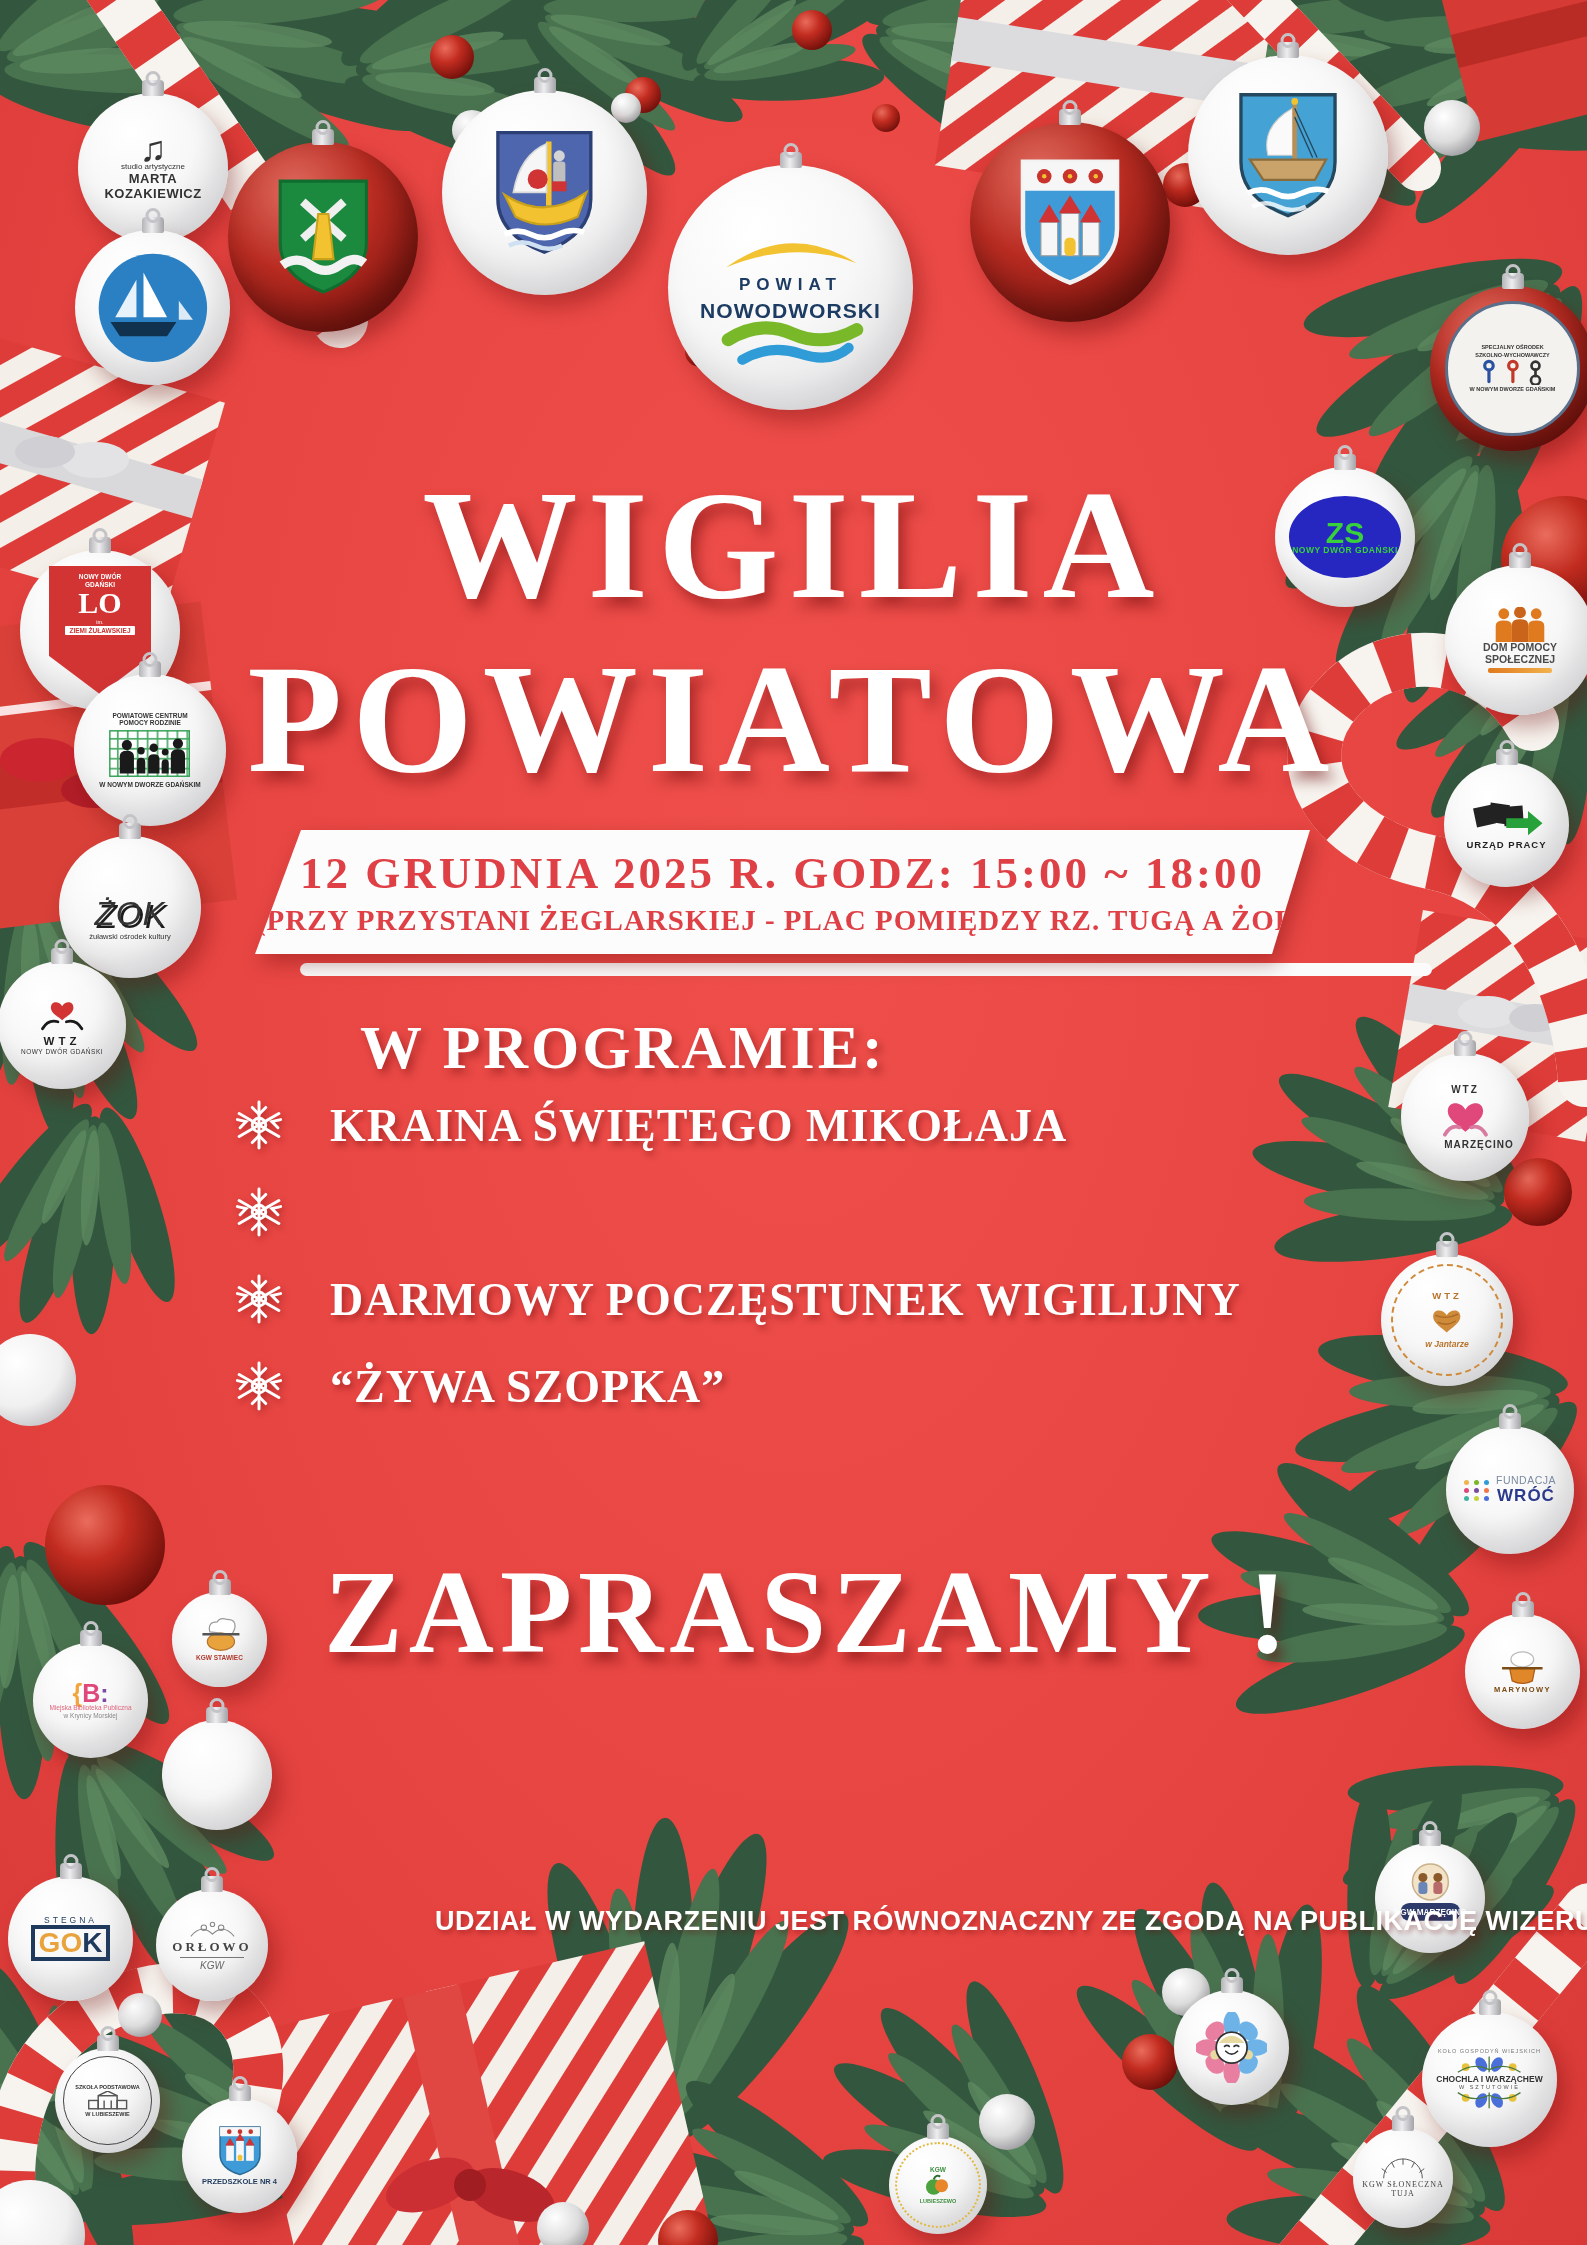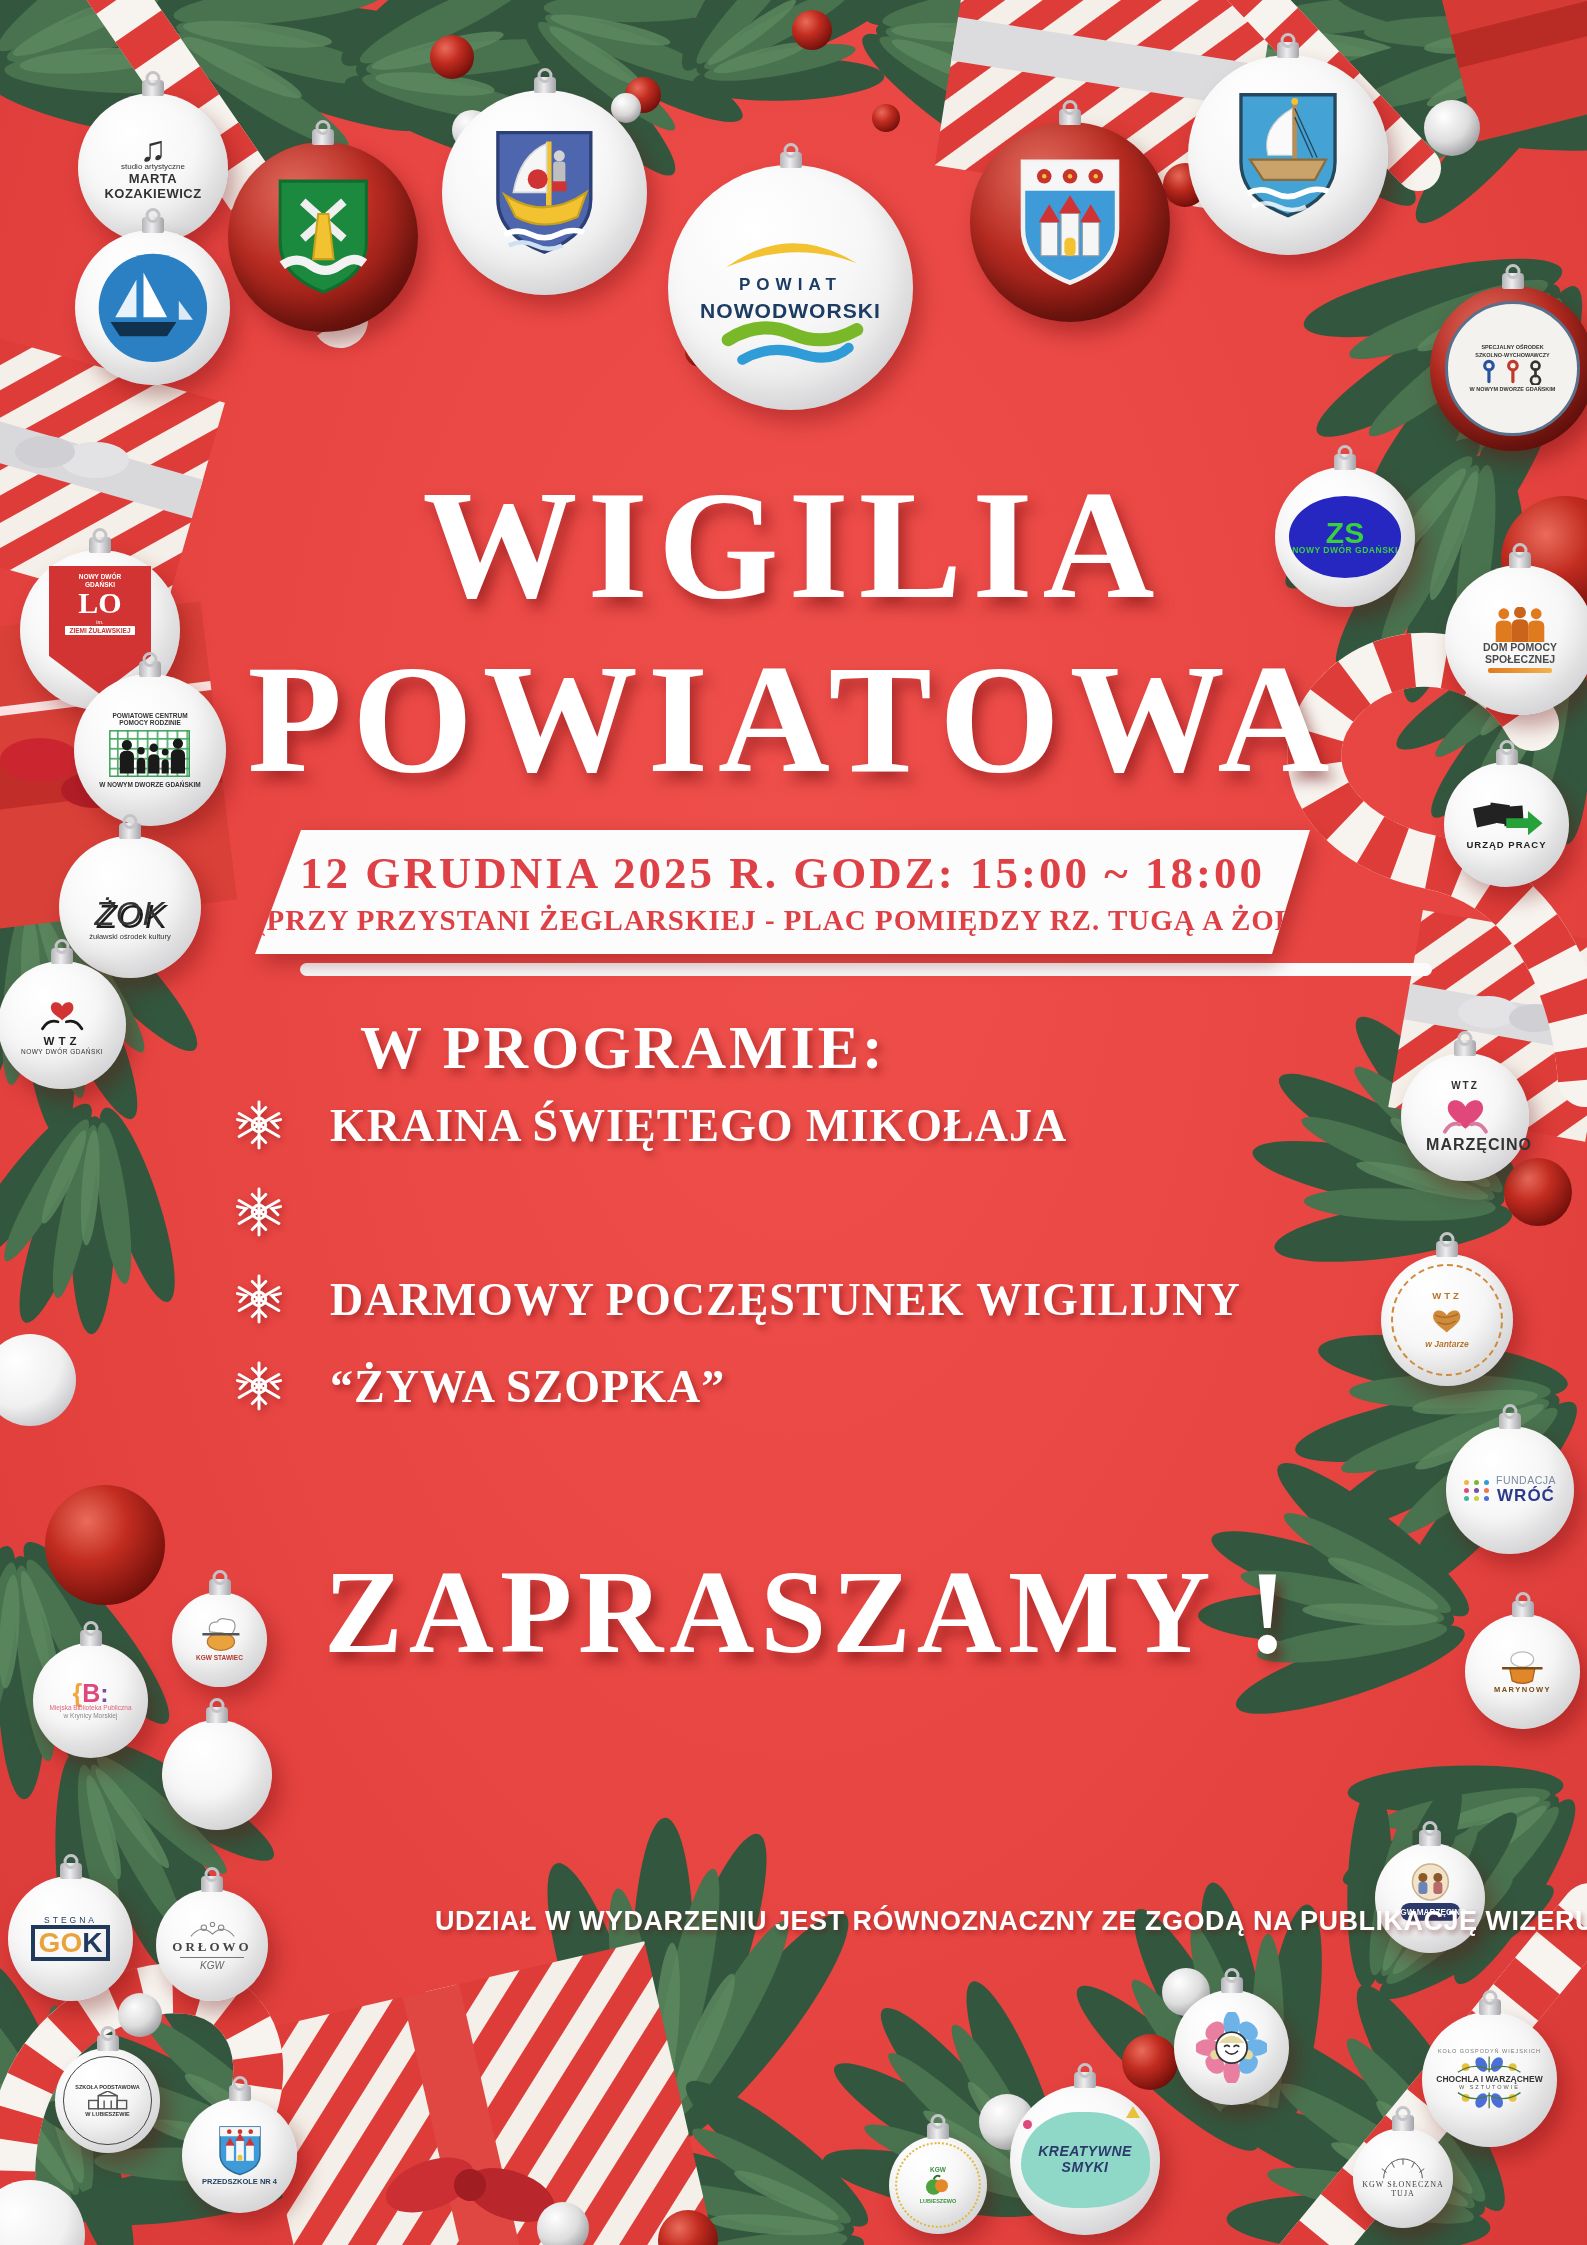"MARZĘCINO" .marz { font-size: 16px -> 10px }
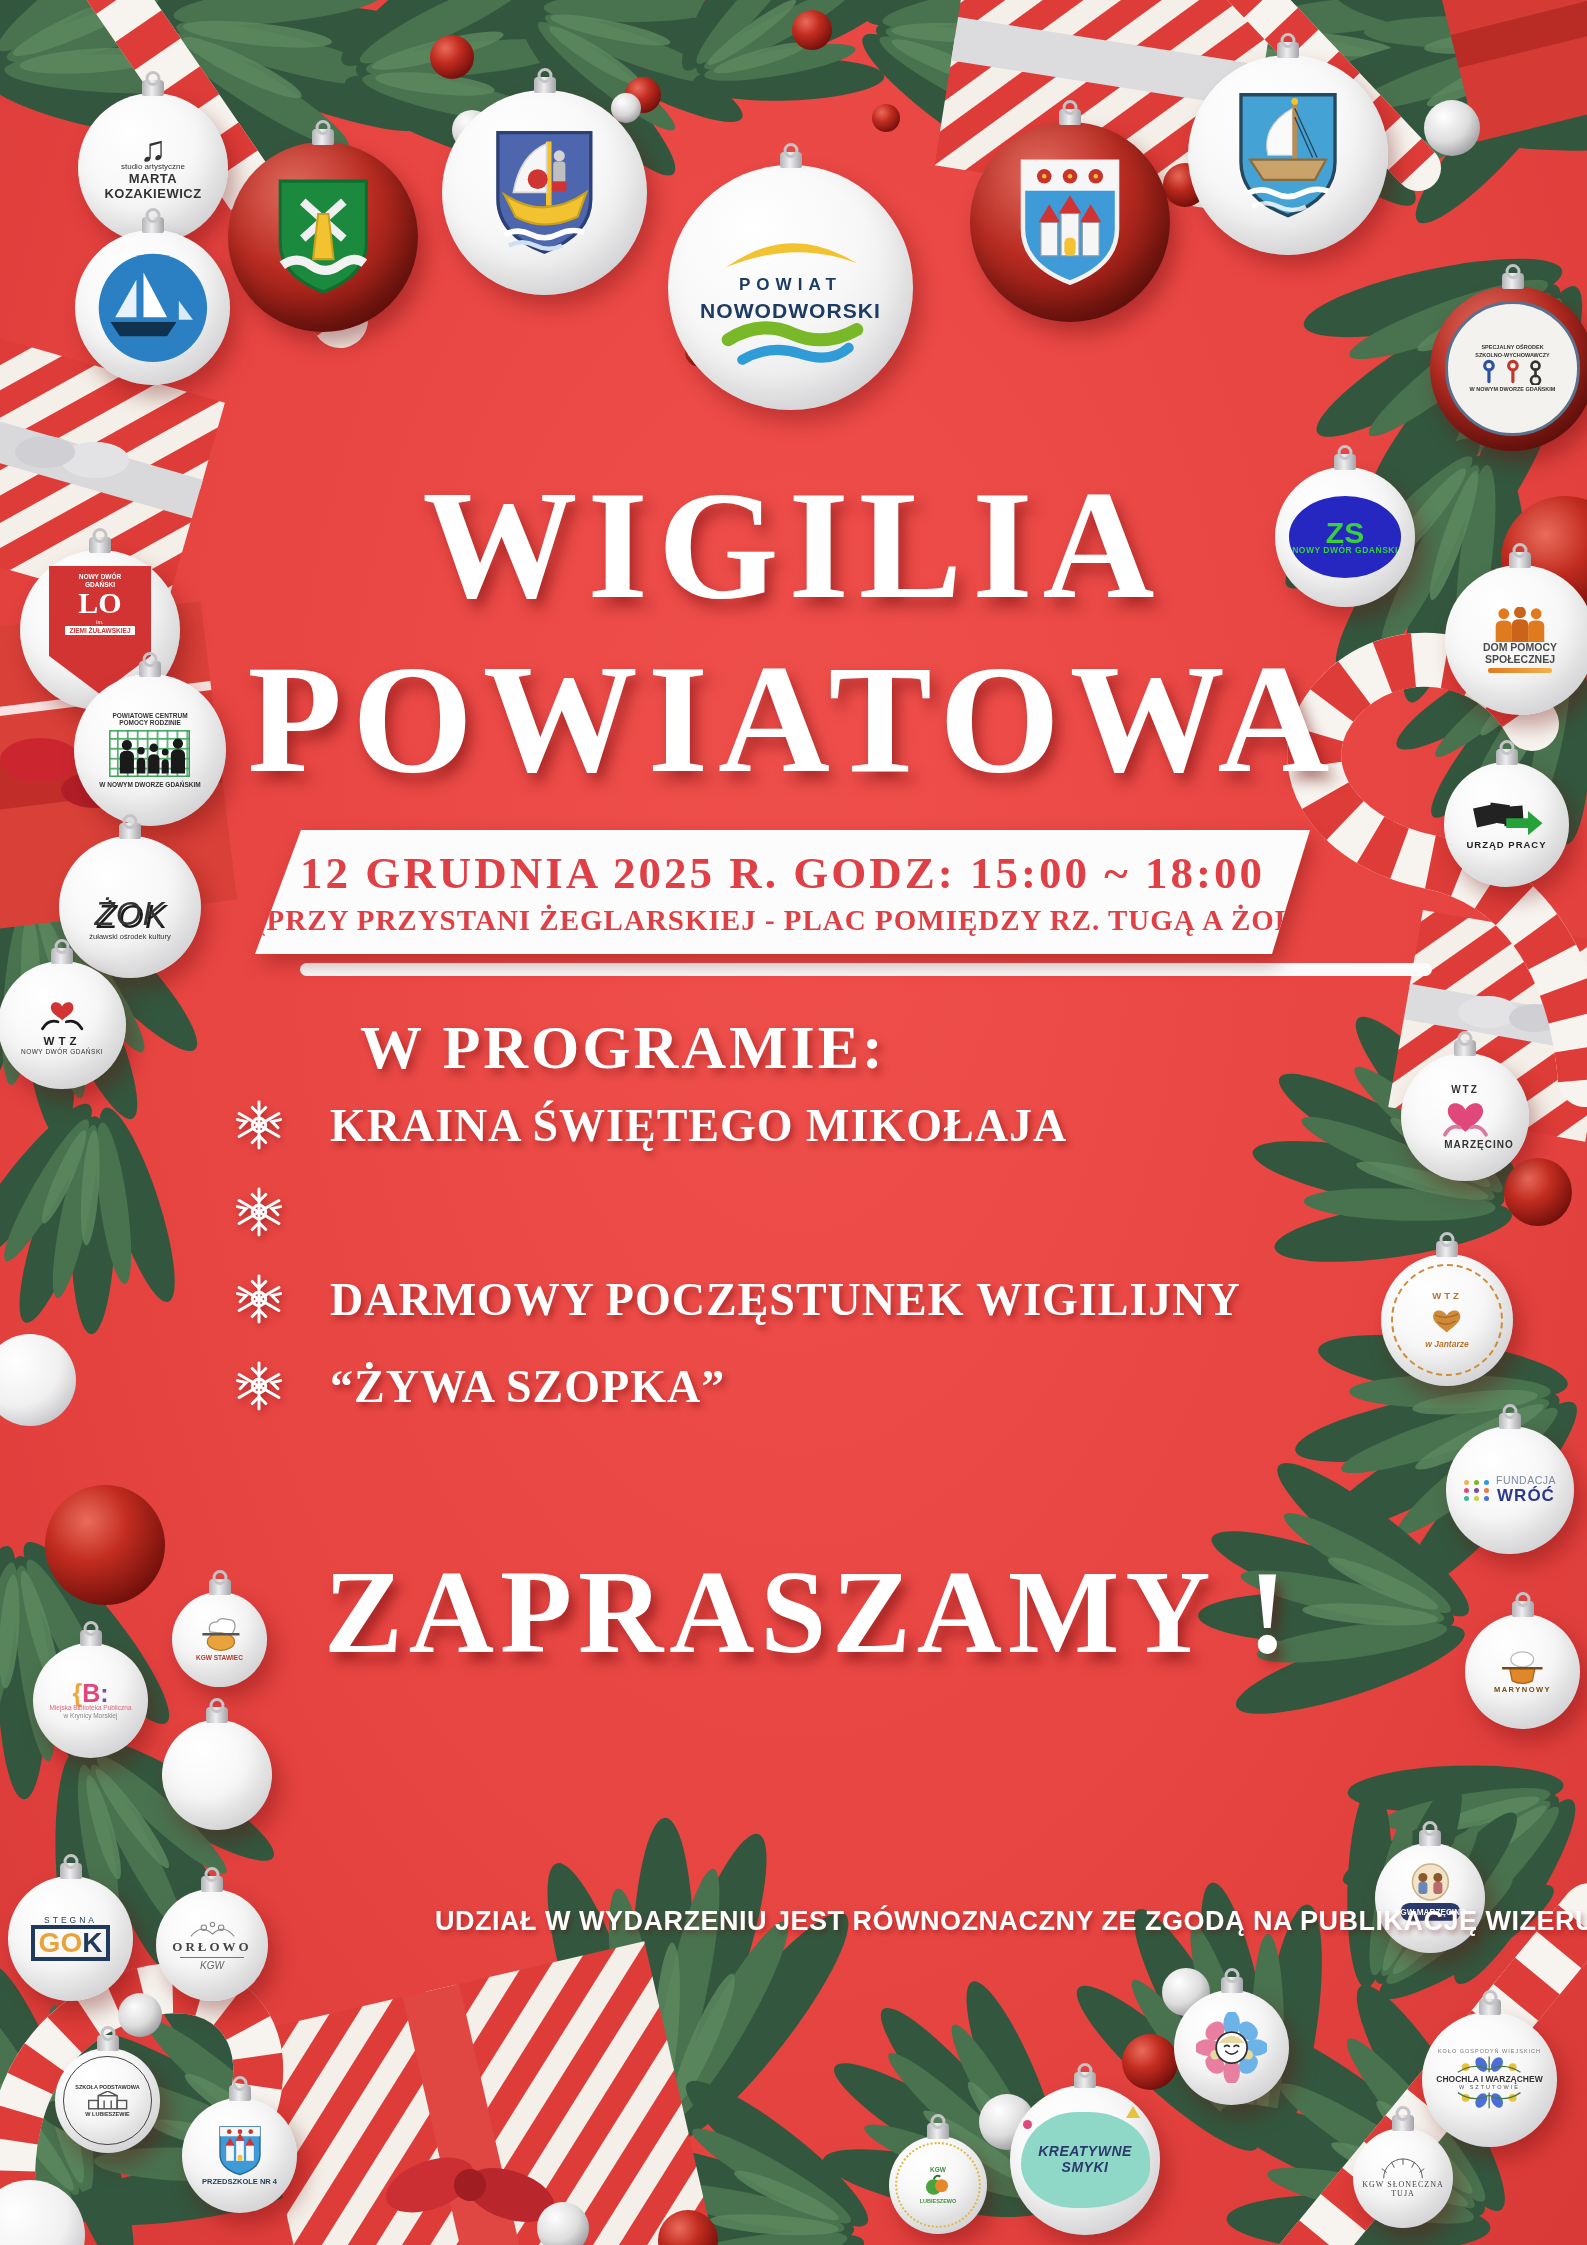"KREATYWNE" div.ball { html: <div> <div> <span></span> <span></span> <div>KREATYWNE</div> <div>SMYKI</div> </div> </div> -> none }
